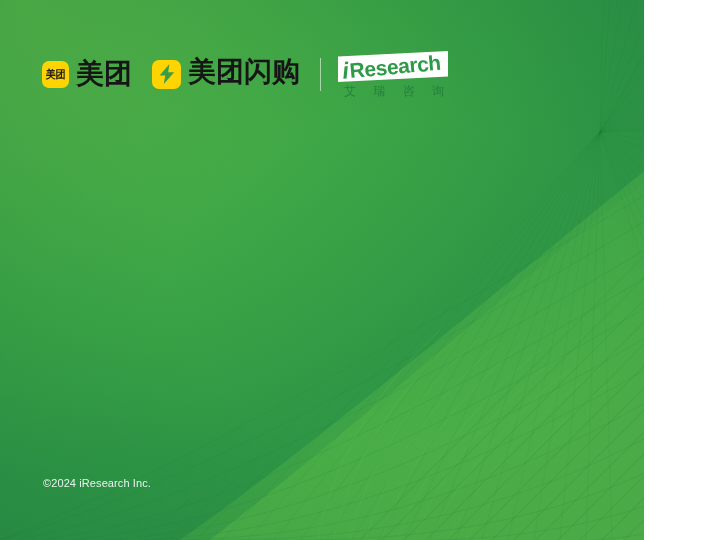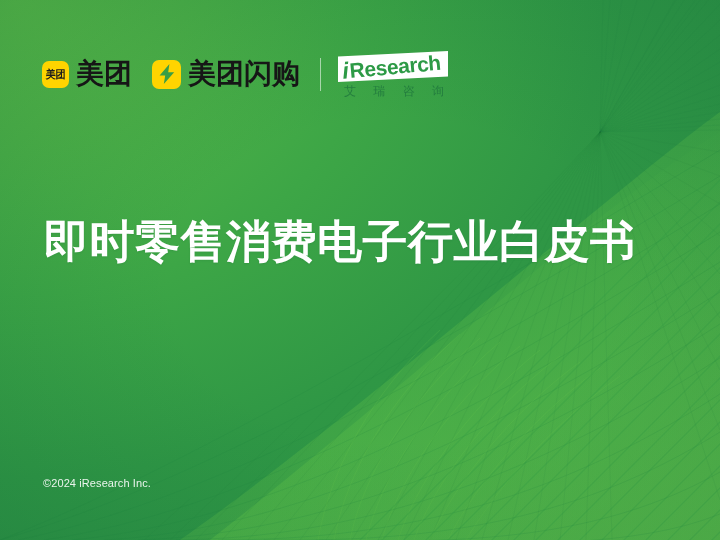"美团" #slide { width: 720px -> 644px }
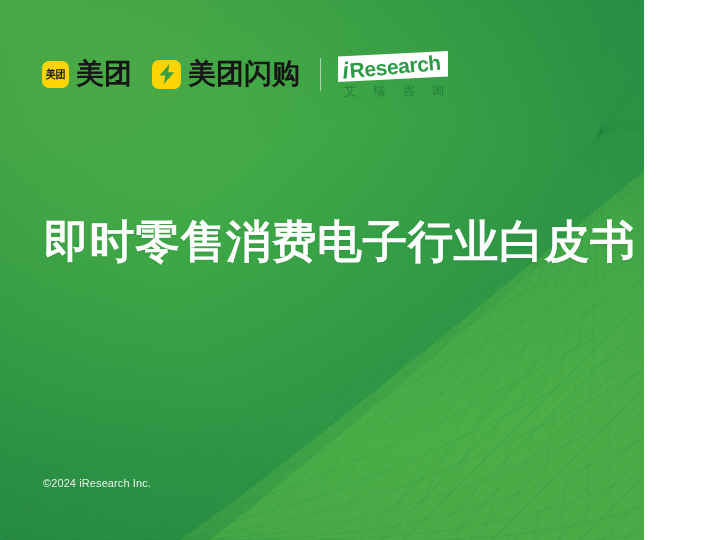"美团闪购" .sg-word { font-family: none -> Liberation Mono, monospace }
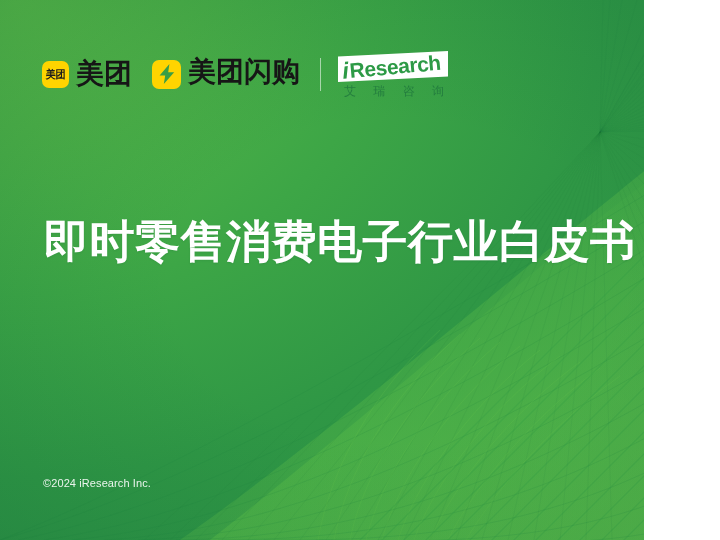"即时零售消费电子行业白皮书" h1.title { html: <h1>即时零售消费电子行业白皮书</h1> -> none }
